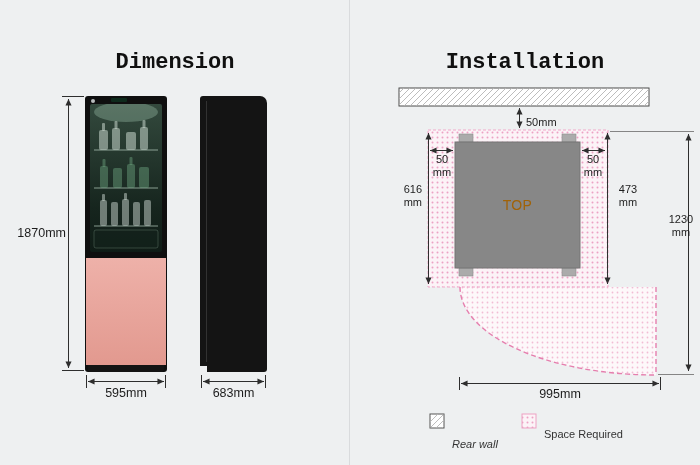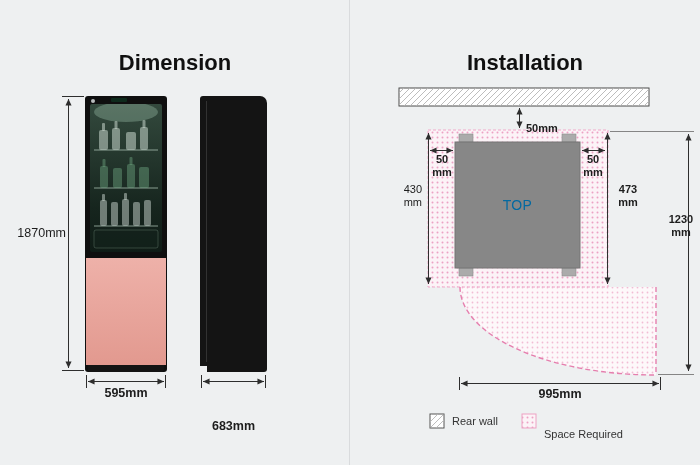"Dimension" .panel-title { font-family: none -> Liberation Mono, monospace }
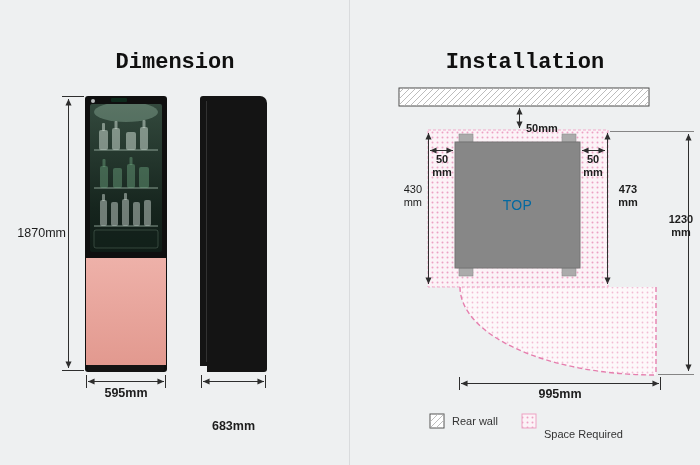"50mm" div.lbl { font-weight: bold -> none; top: 122px -> 116px }
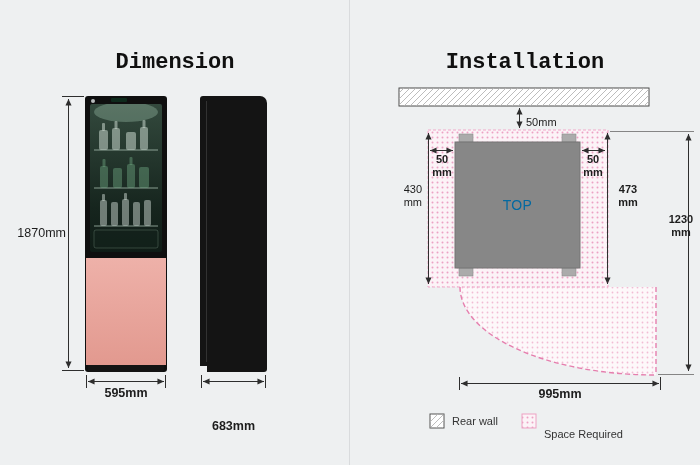"50" .lbl.c { font-weight: bold -> none }
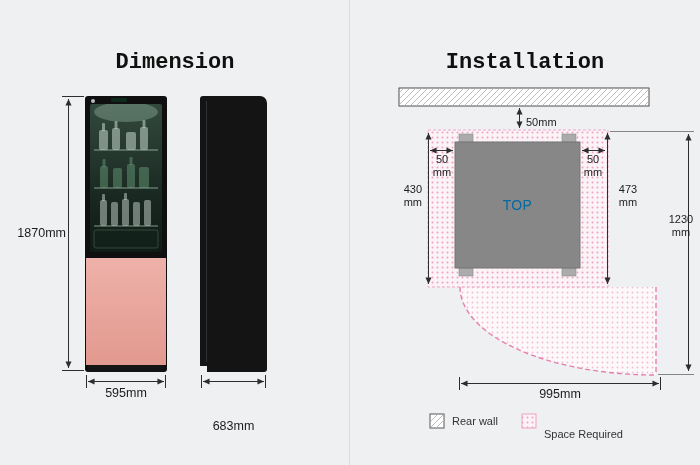"430" span { text: 430 -> 616 }
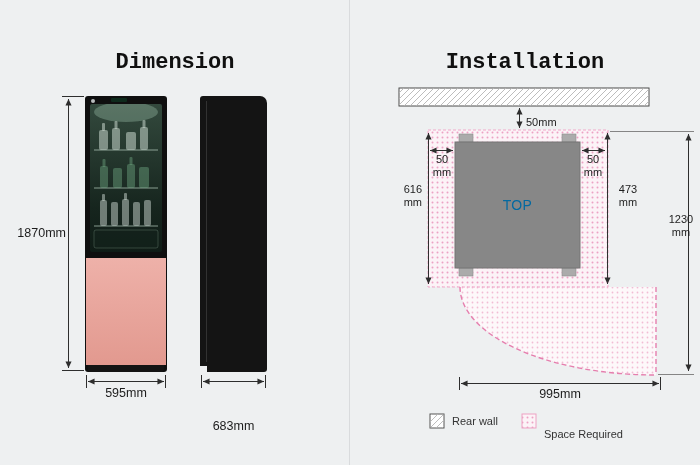"TOP" .top-label { color: #0369a1 -> #a16207 }
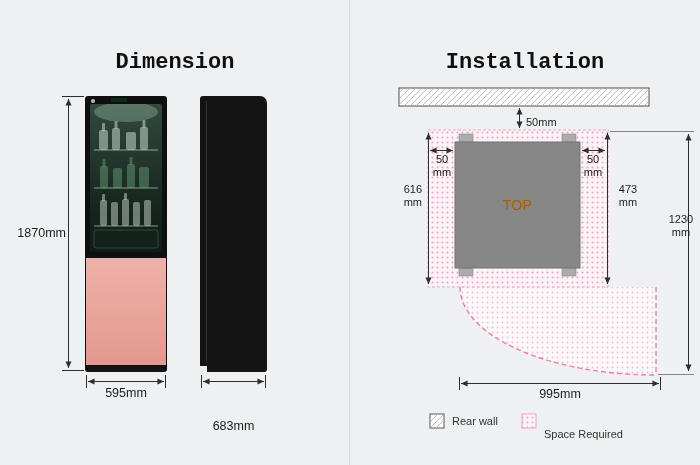"683mm" div.lbl { margin-top: 33px -> none }
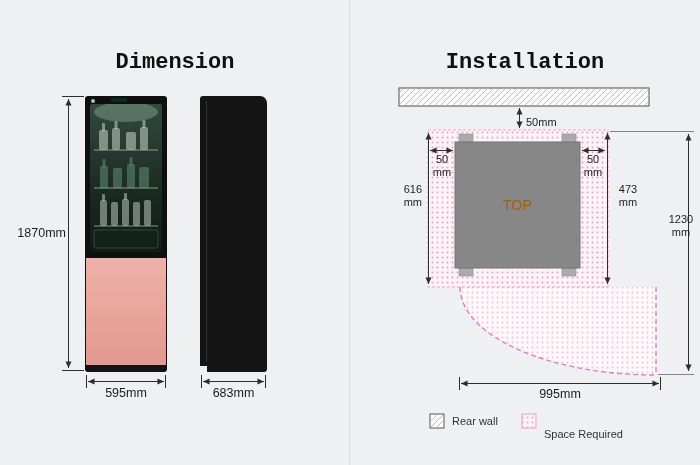"Rear wall" div.legend-lbl { font-style: none -> italic; top: 415px -> 438px }
